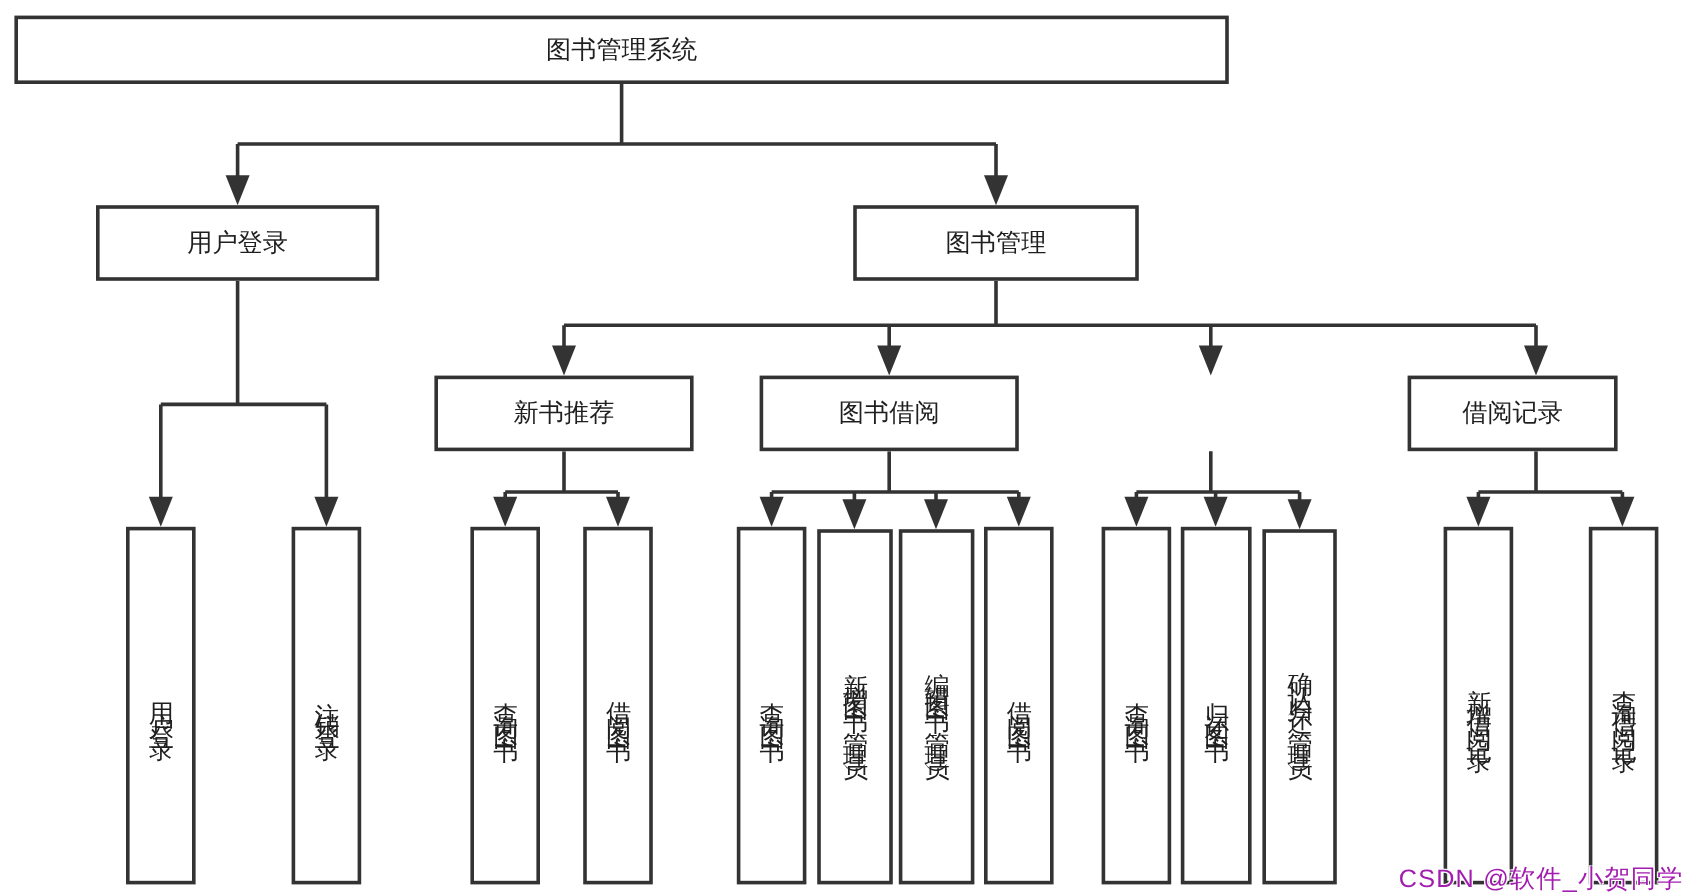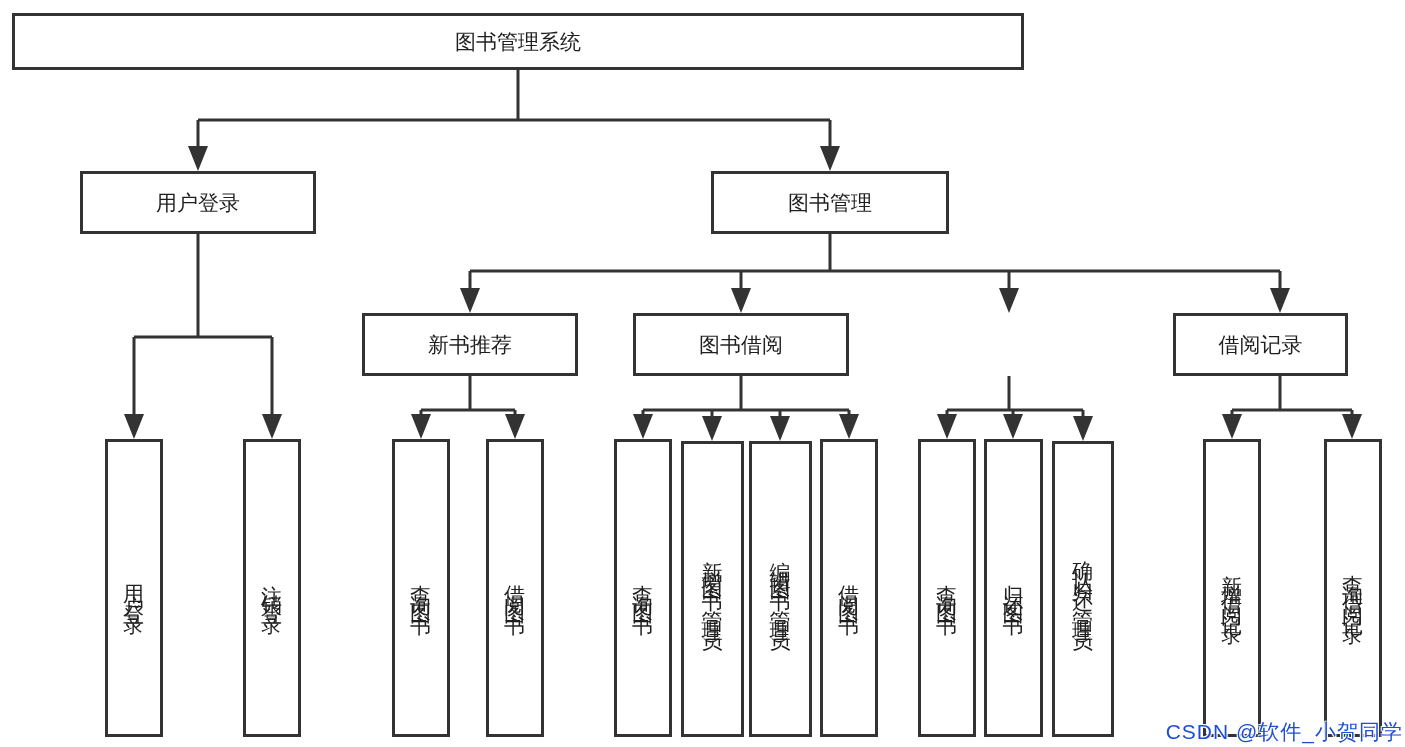"CSDN @软件_小贺同学" #watermark { color: #1d4ed8 -> #a21caf }
